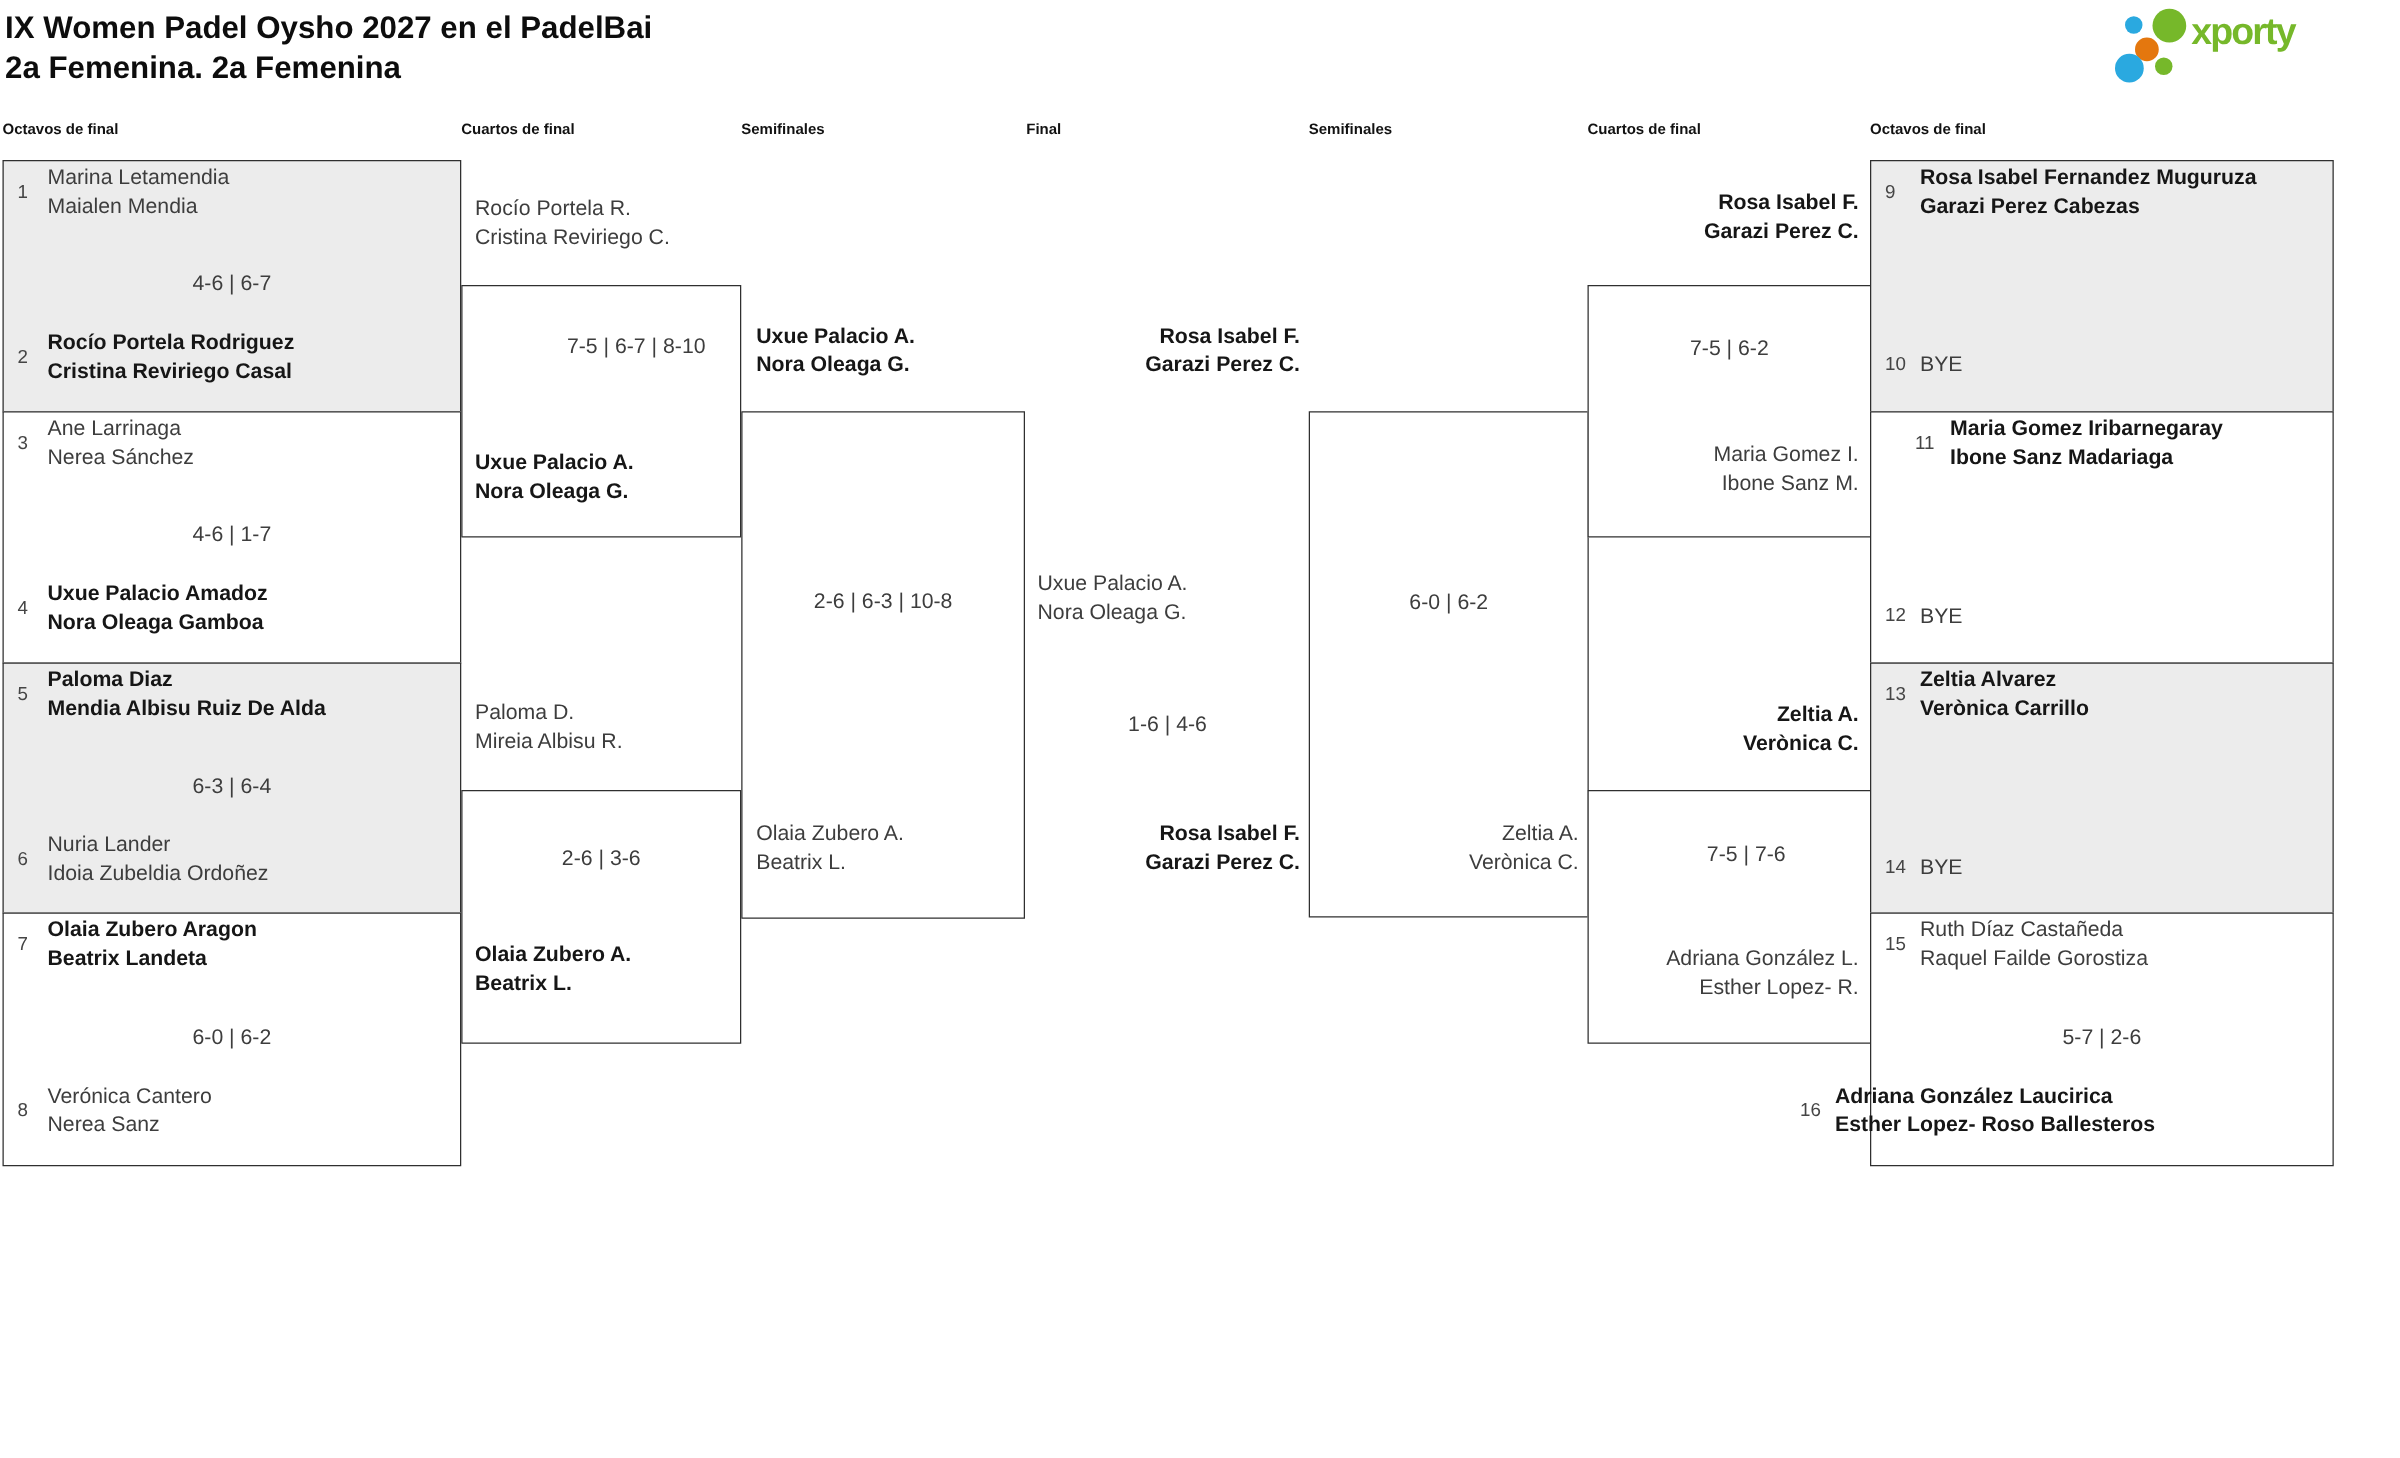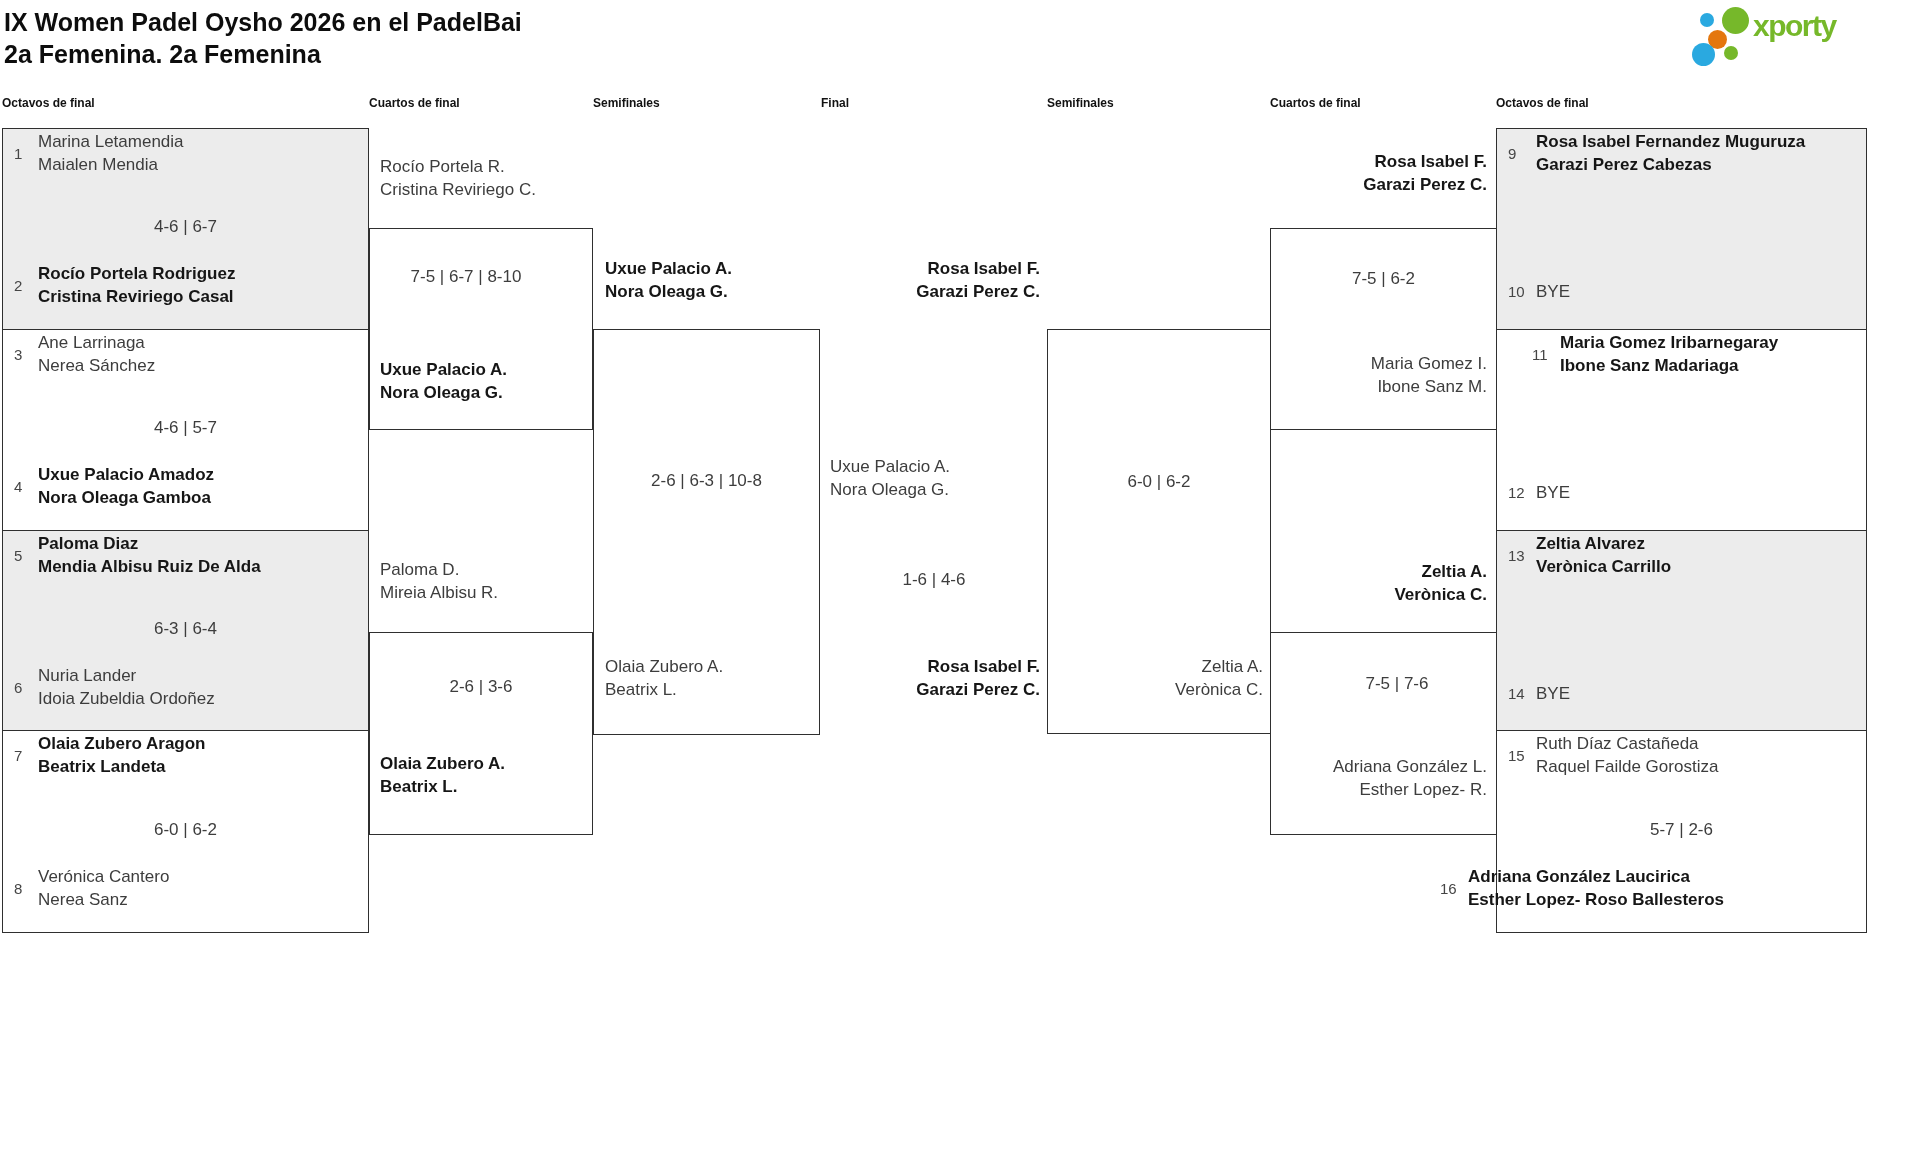"IX Women Padel Oysho 2026" div { text: 2026 -> 2027 }
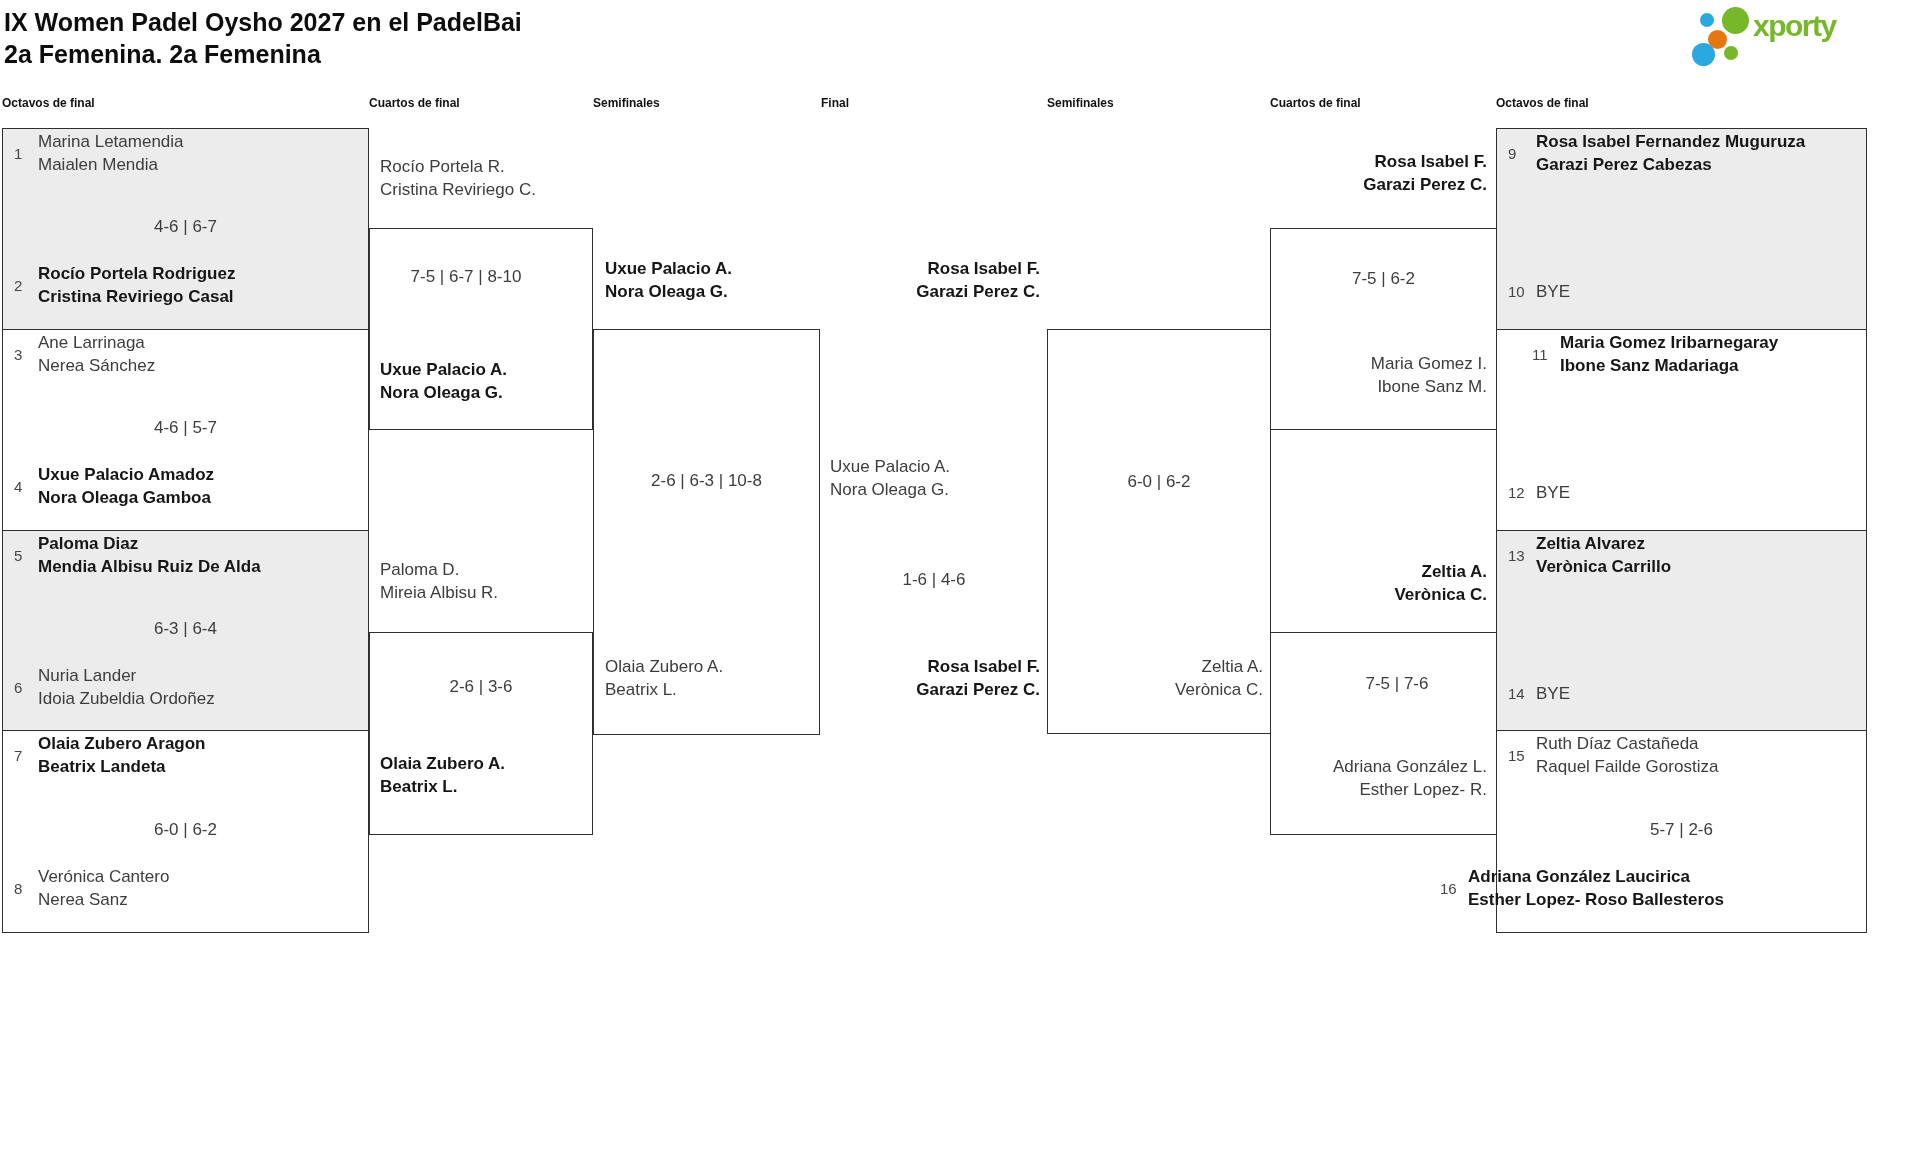"7-5 | 6-7 | 8-10" div.score { padding-left: none -> 43px }
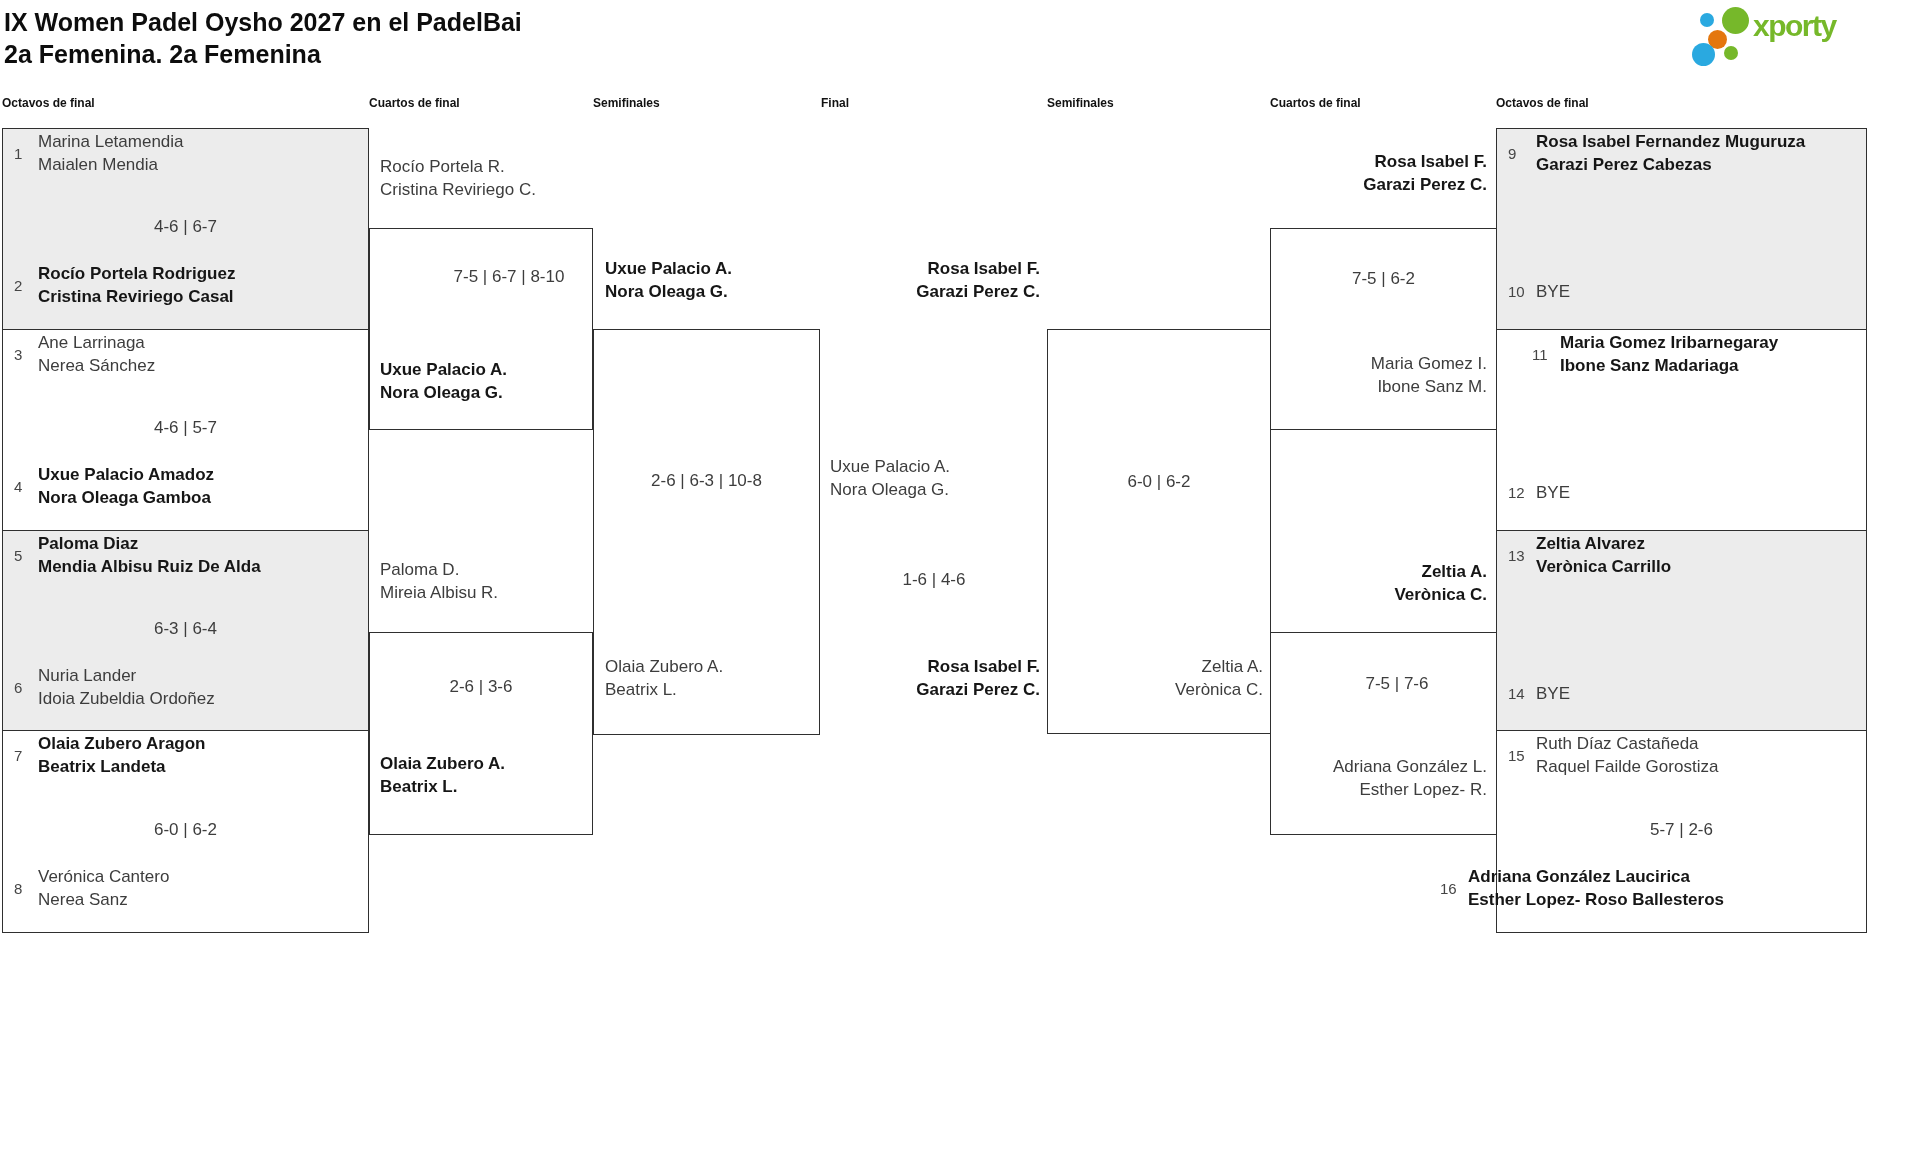"4-6 | 5-7" div.score { text: 5-7 -> 1-7 }
